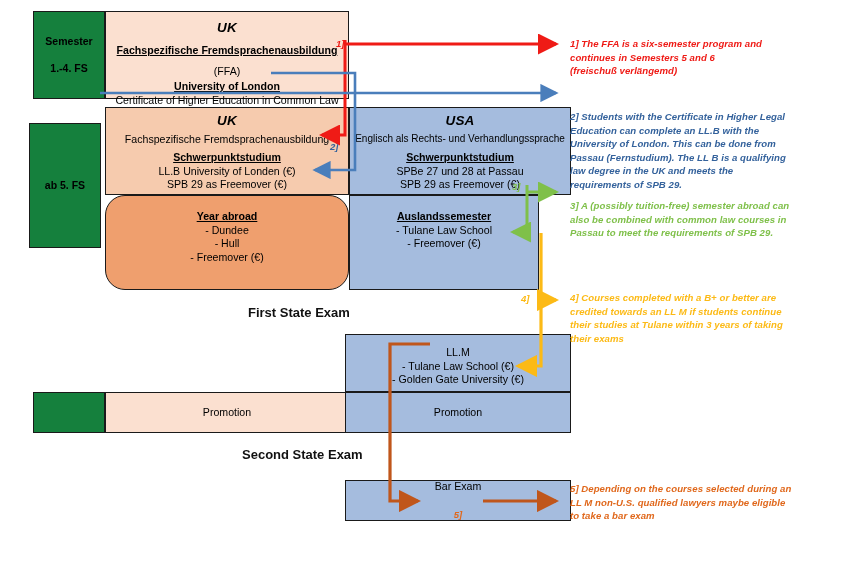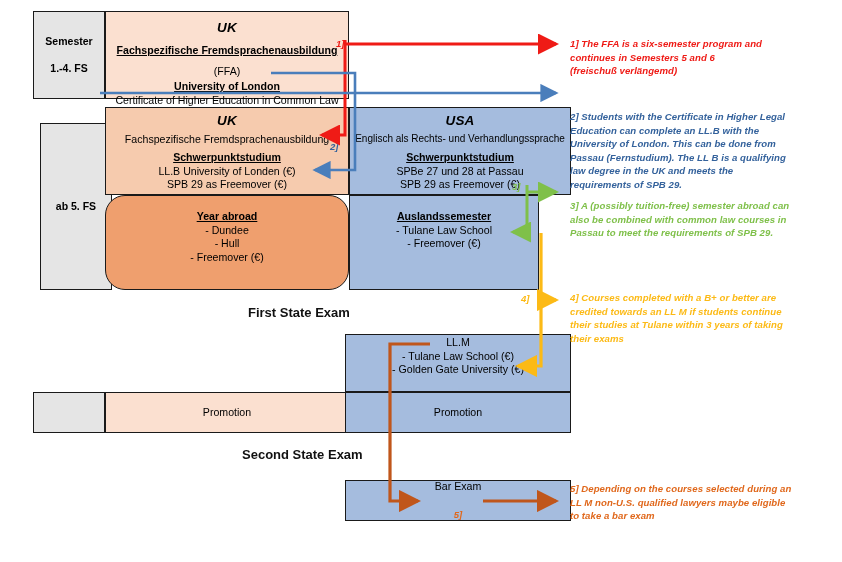"Semester" .white { background: #e5e5e5 -> #15803d }
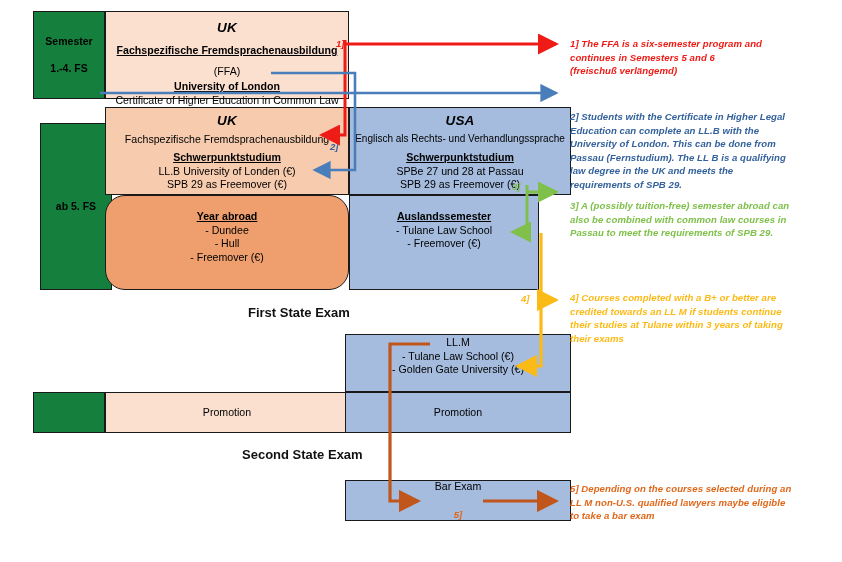"ab 5. FS" div.box { height: 167px -> 125px; left: 40px -> 29px }
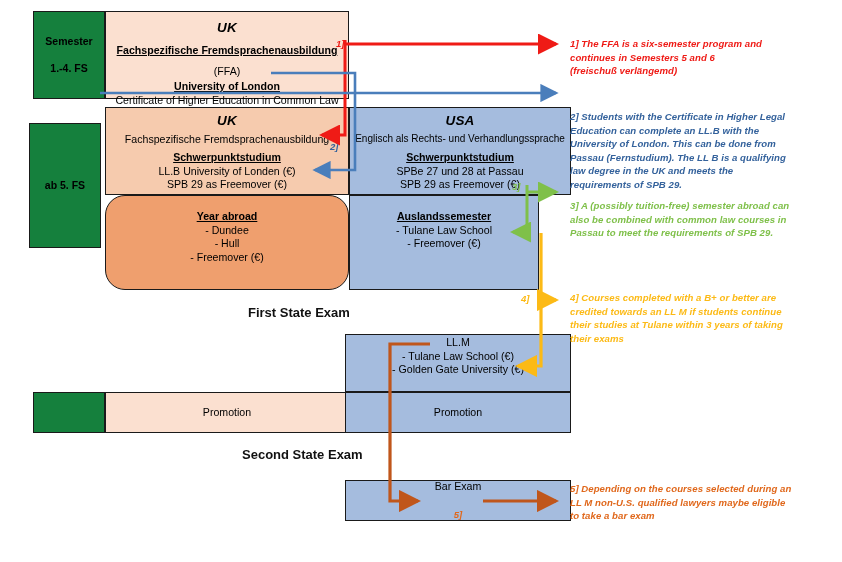"LL.M" div.box { justify-content: flex-end -> flex-start; padding: 14px 6px -> 8px 6px }
